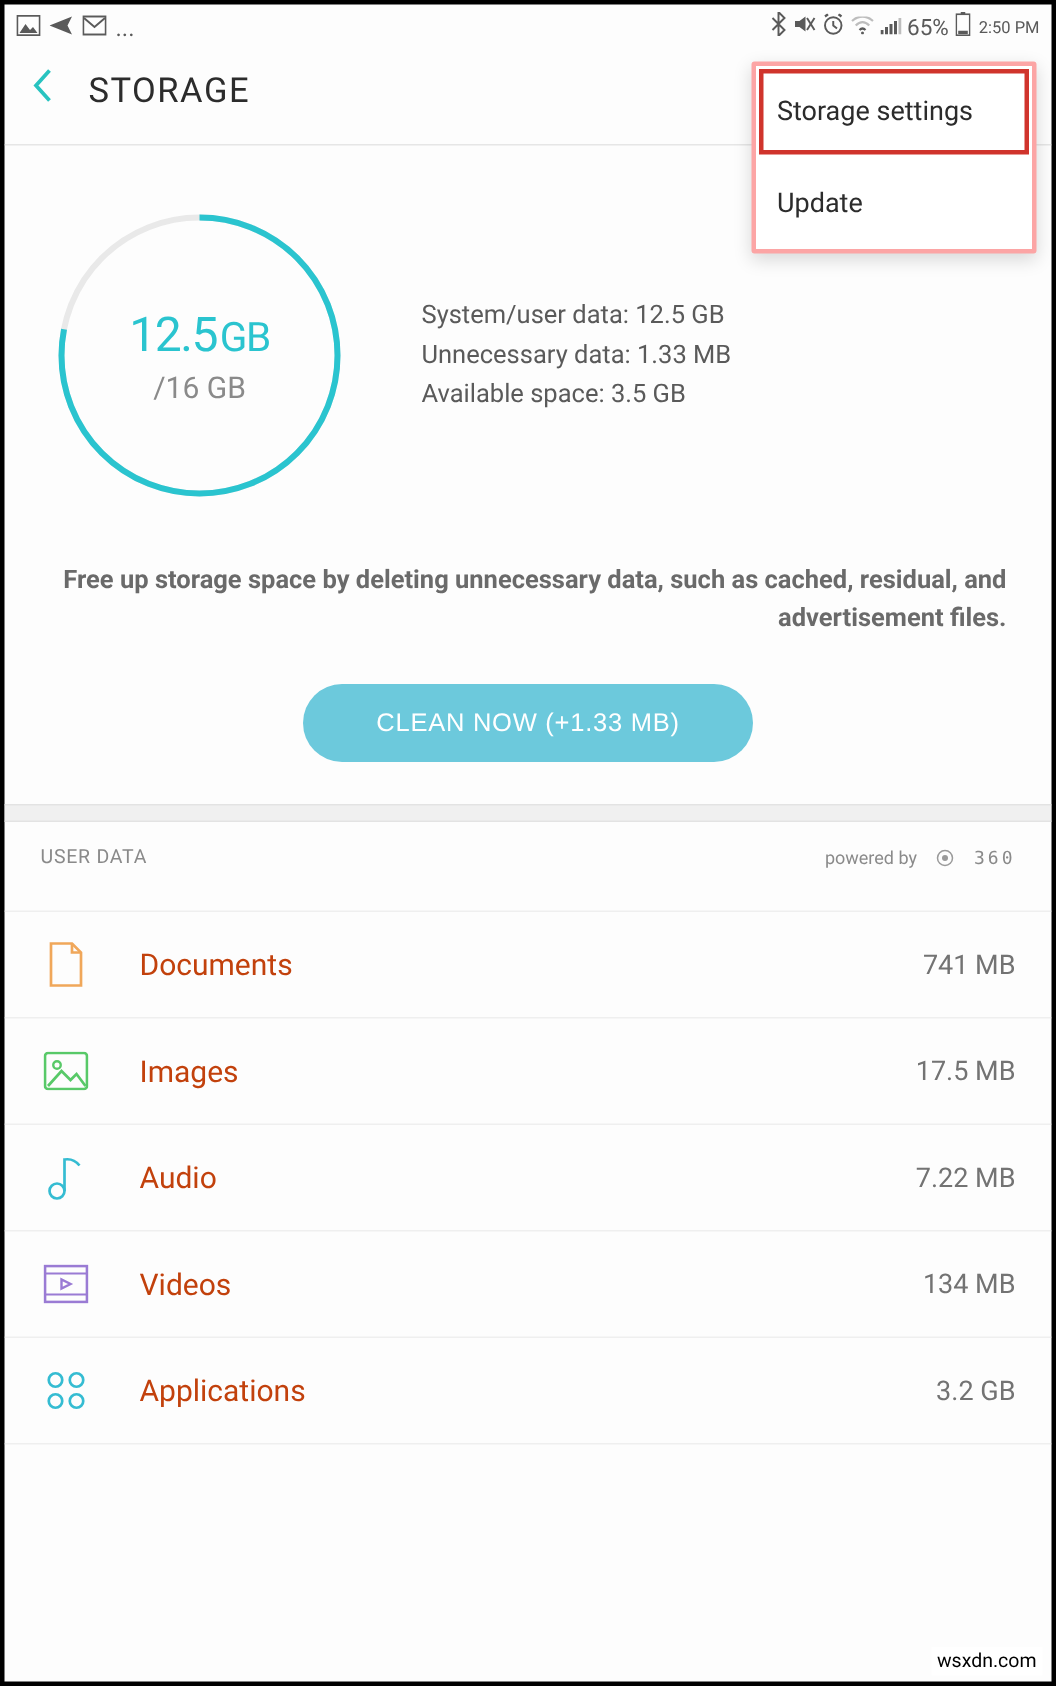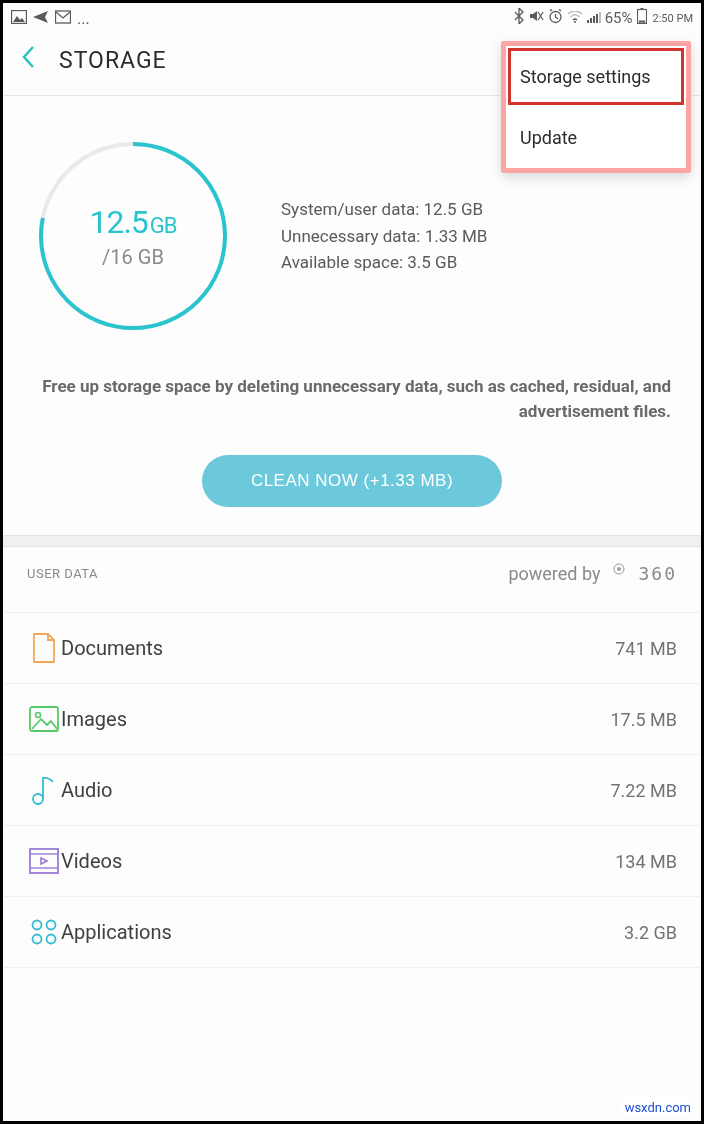"Storage settings" .menu-popup { border: 5px solid #fca5a5 -> 3px solid #fca5a5 }
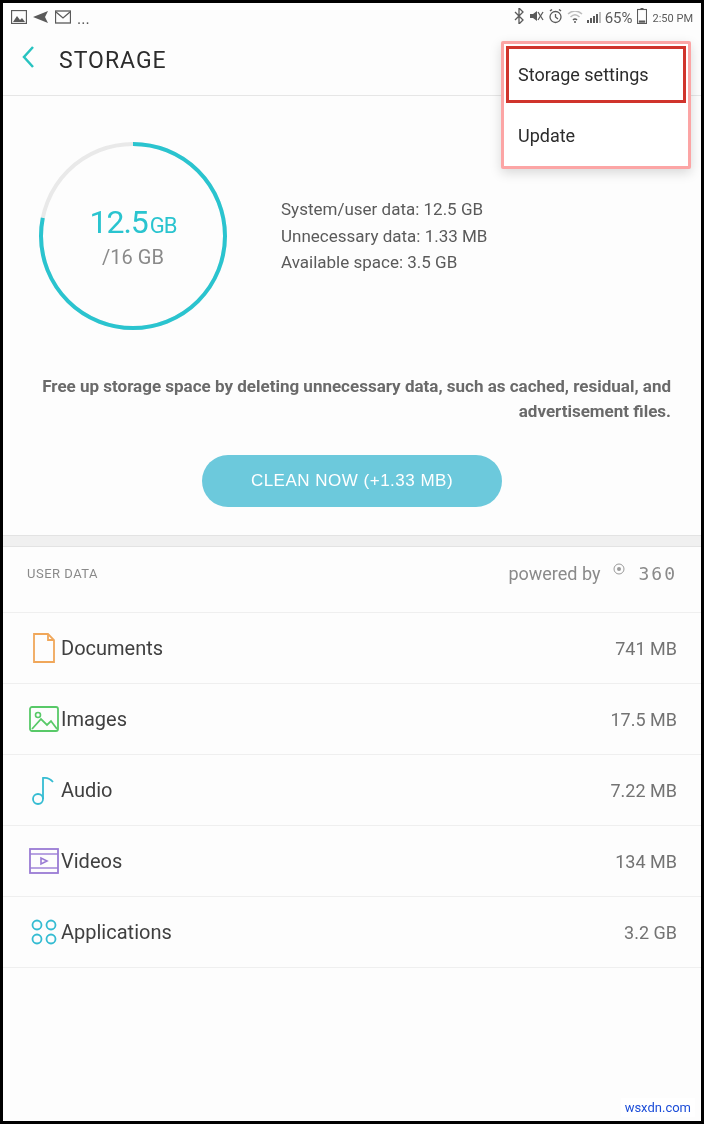"GB" .used-gb .unit { font-size: 22px -> 27px }
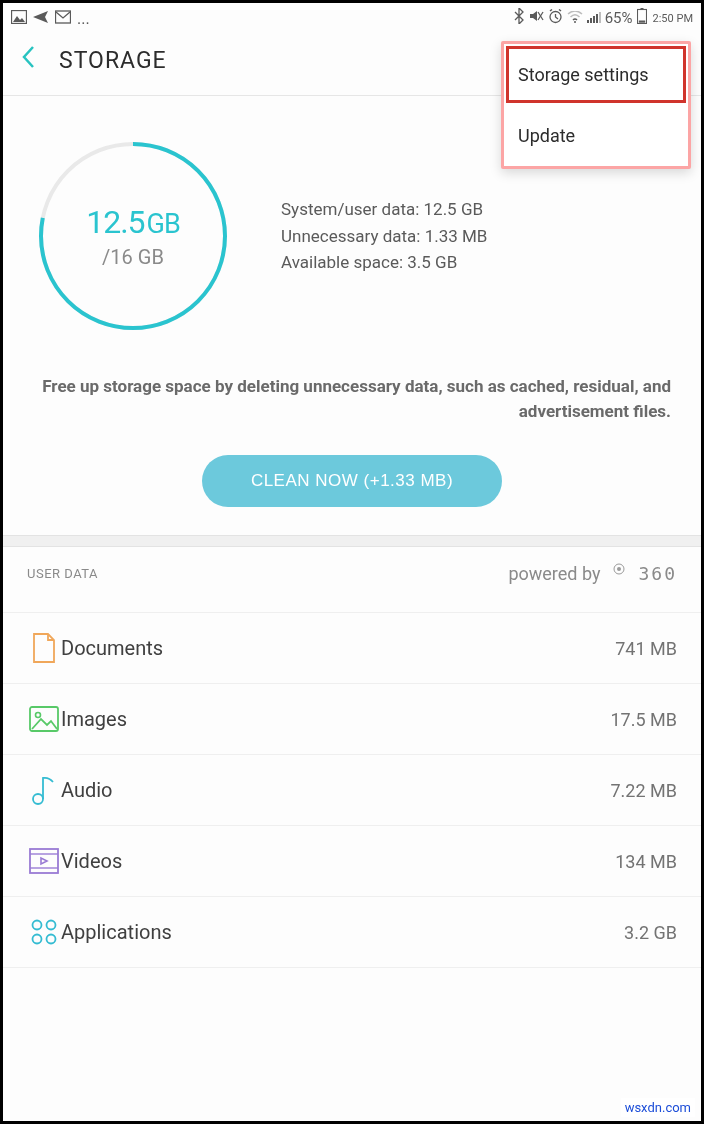"powered by" .section-hdr .right { align-items: none -> center; font-size: 18px -> 12px }
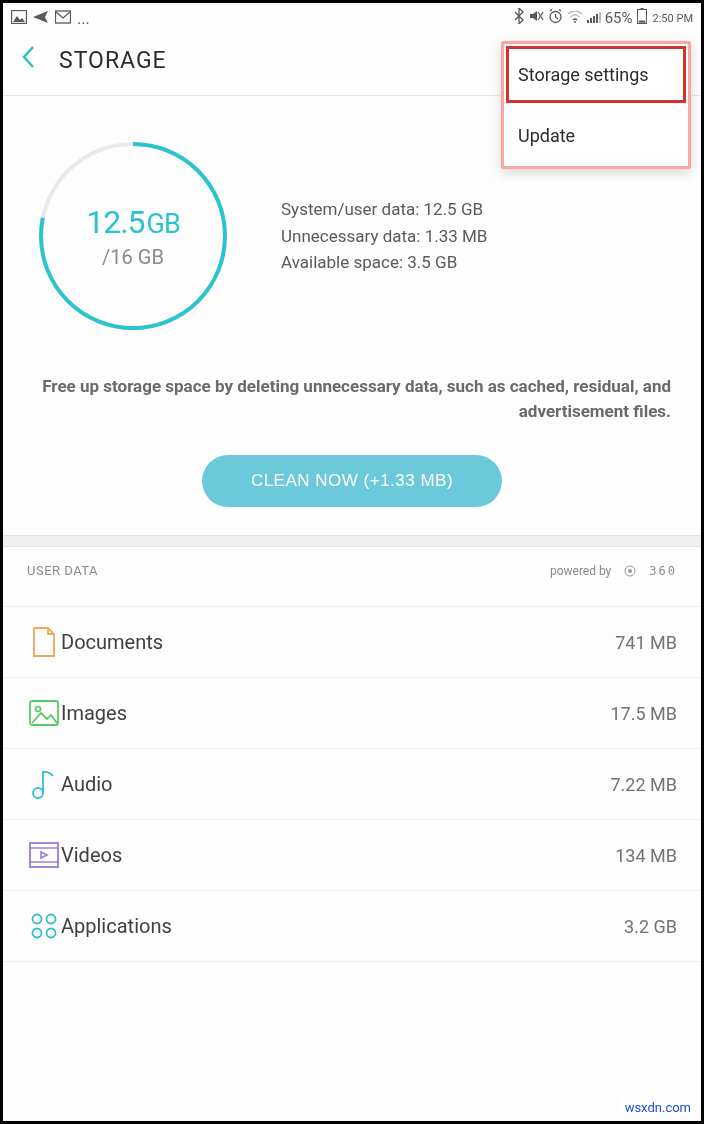"Documents" .list-label { color: #404040 -> #c2410c; margin-left: none -> 32px }
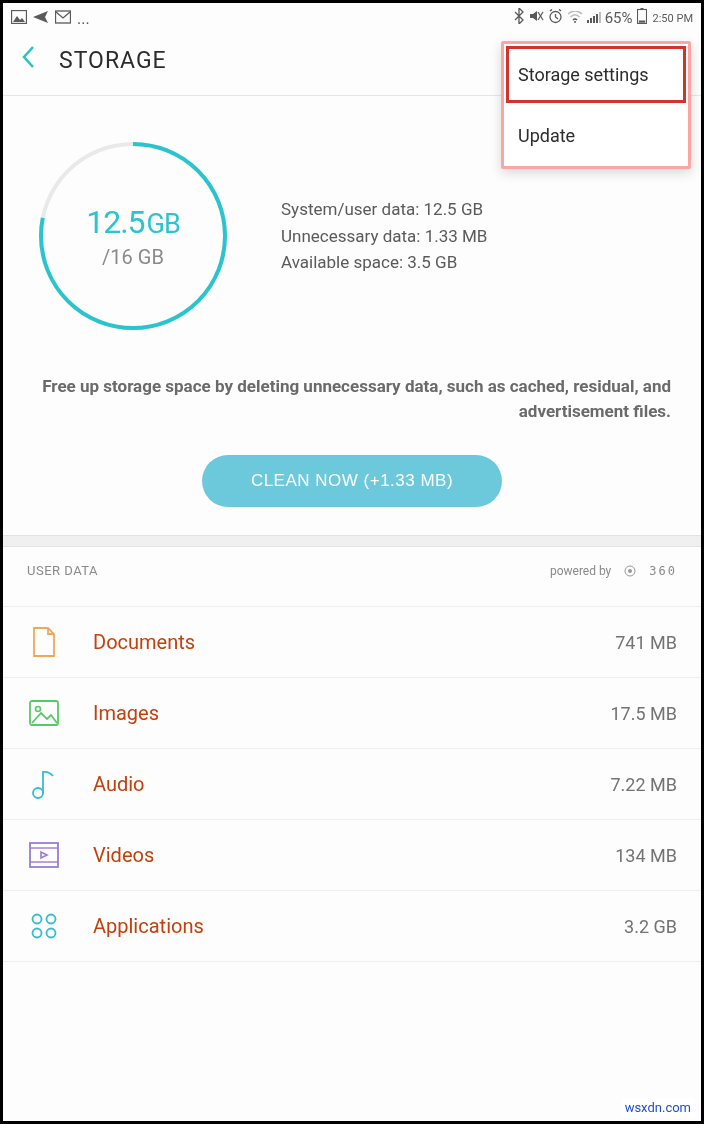"wsxdn.com" .watermark { color: #1d4ed8 -> #000000 }
